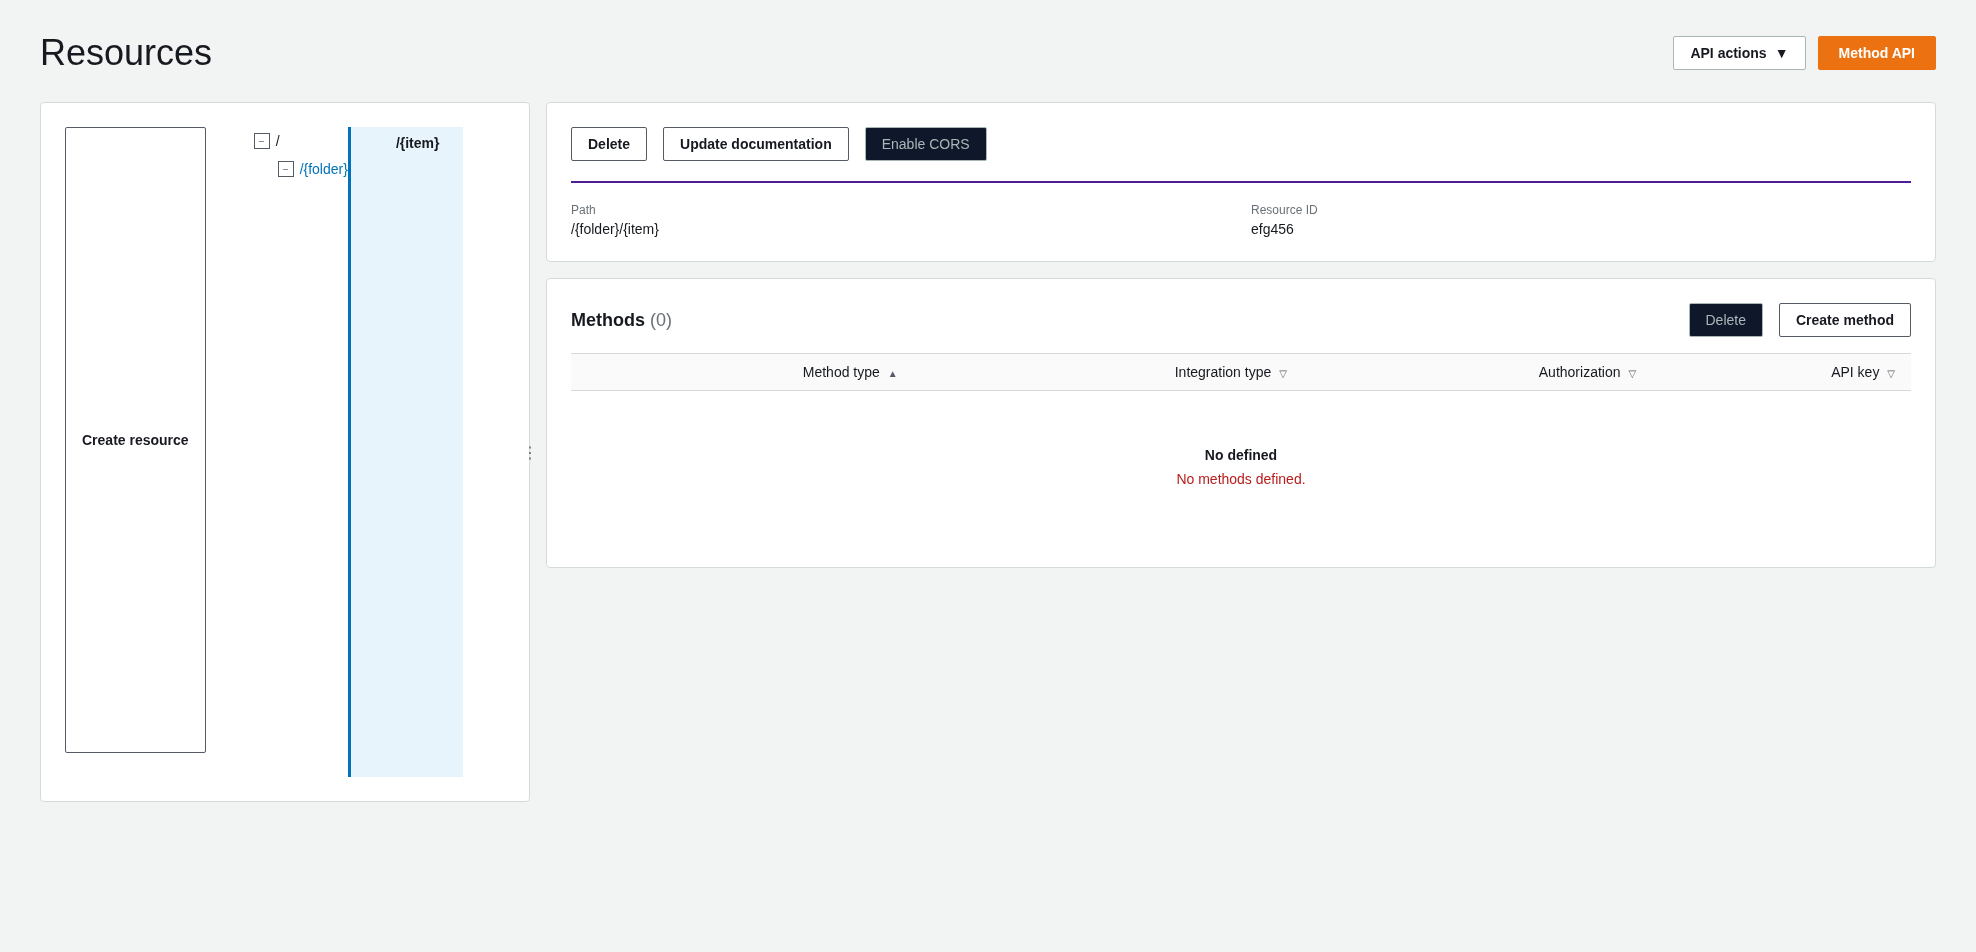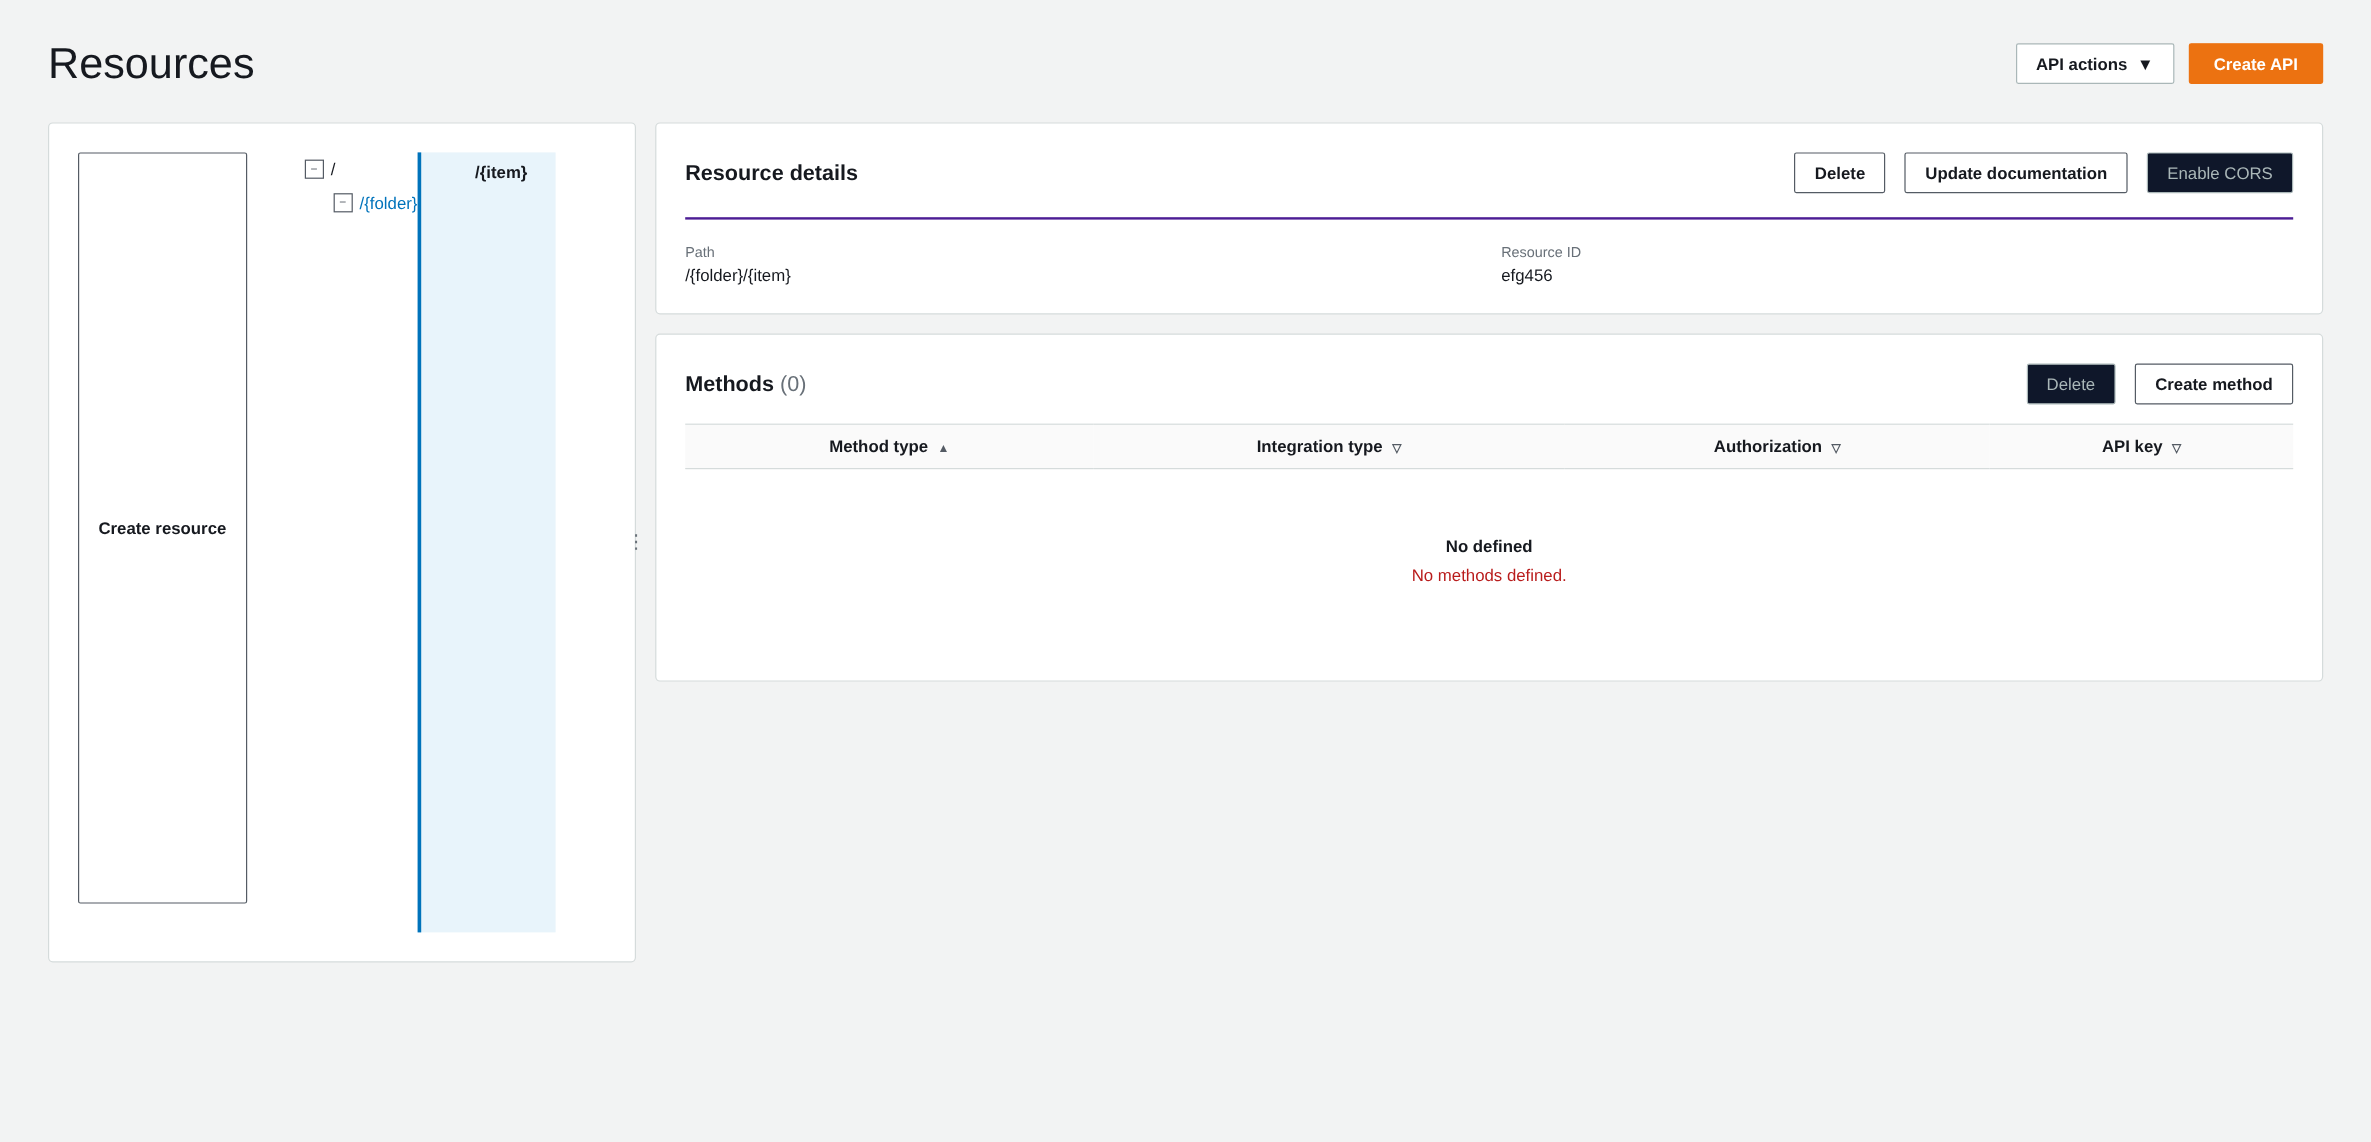"Create API" span { text: Create -> Method }
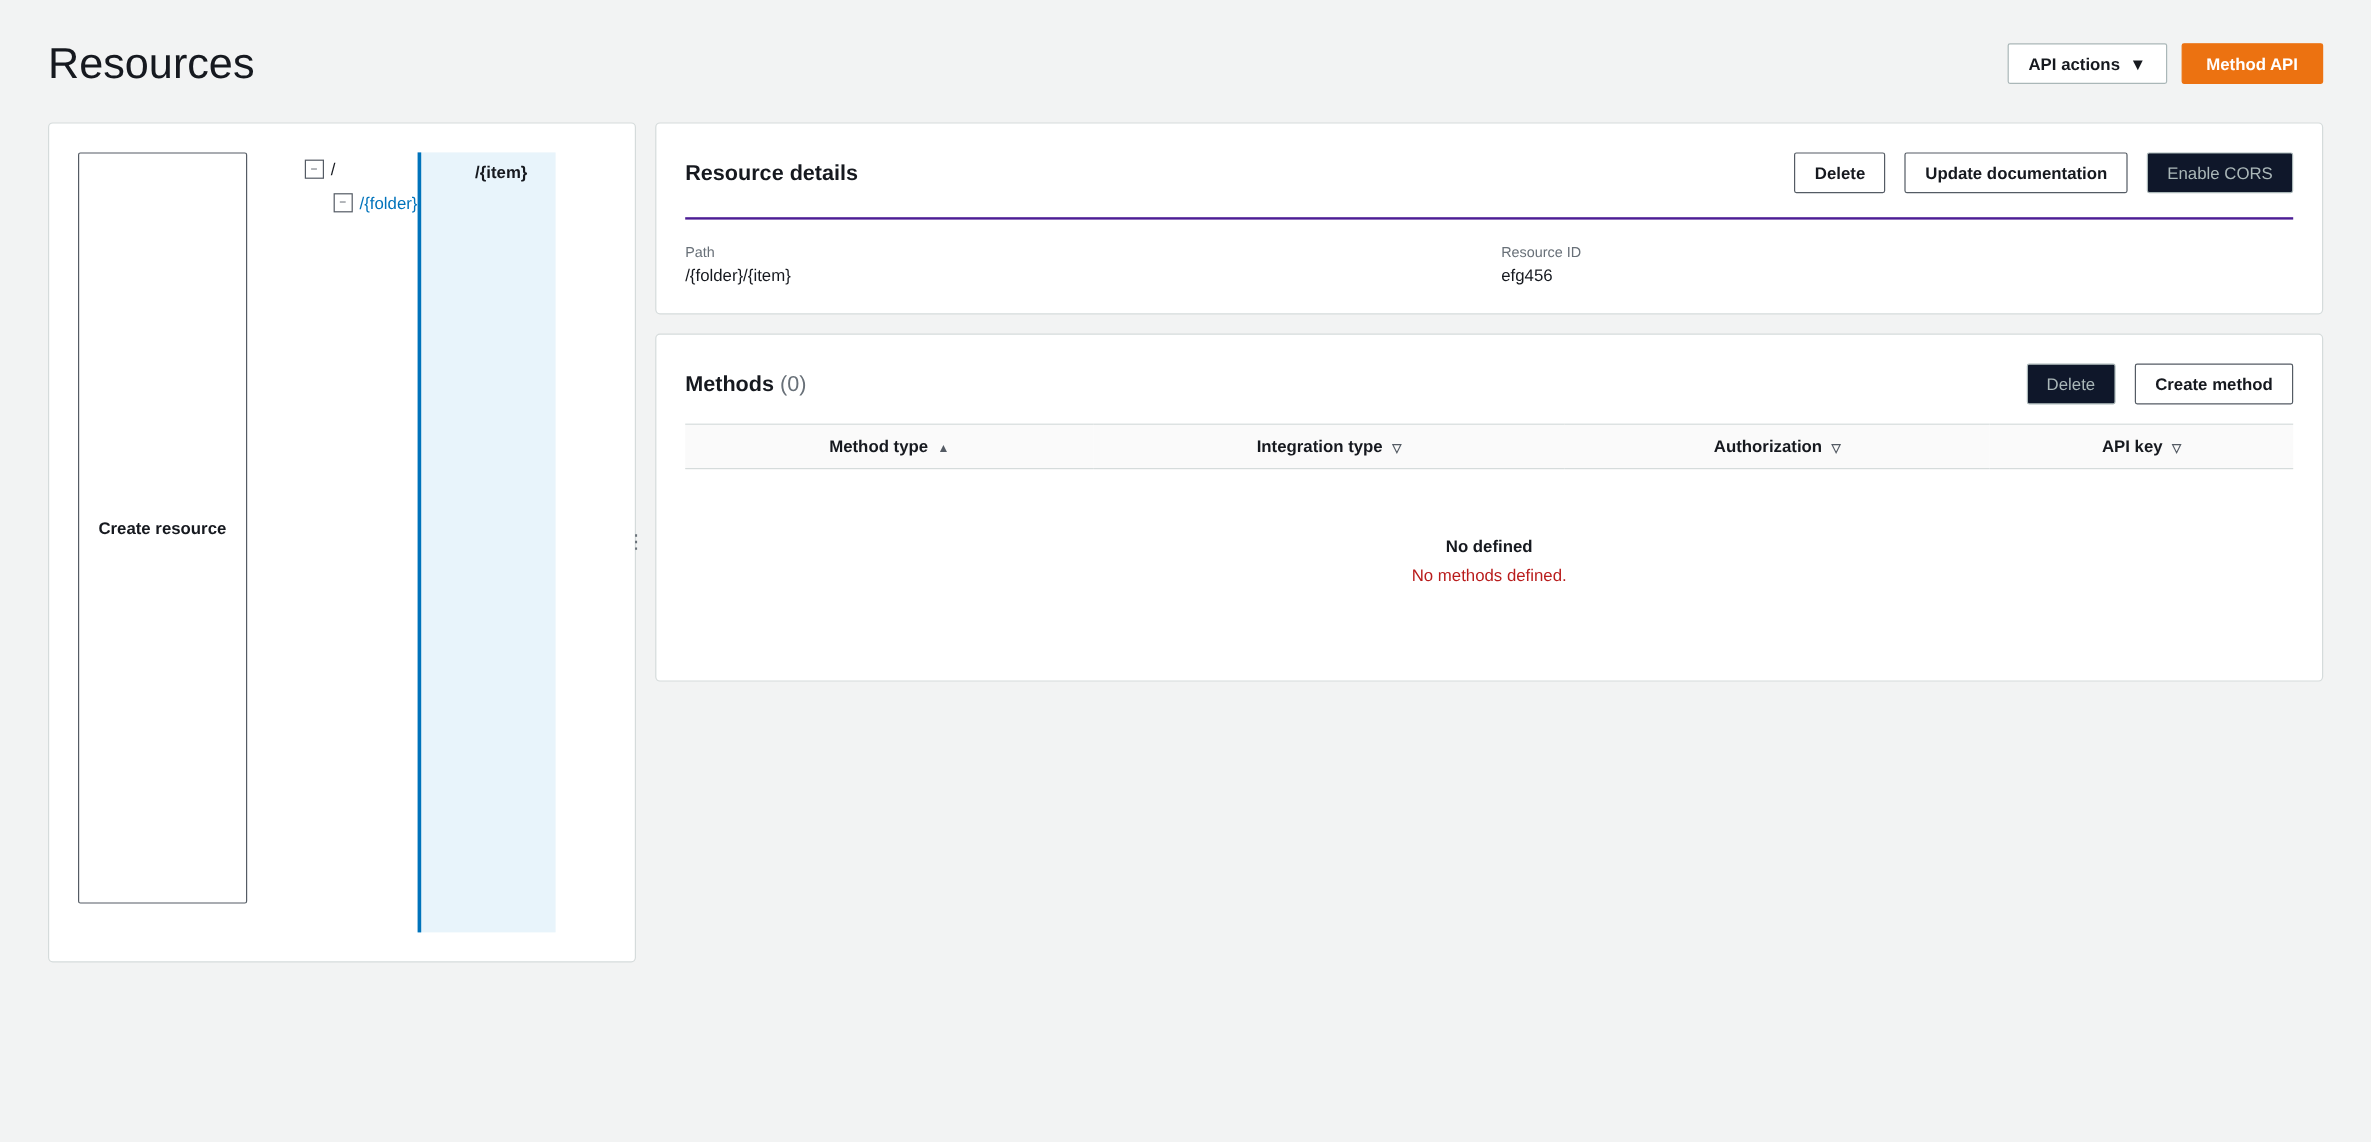"Resource details" span.card-title { html: <span>Resource details</span> -> none }
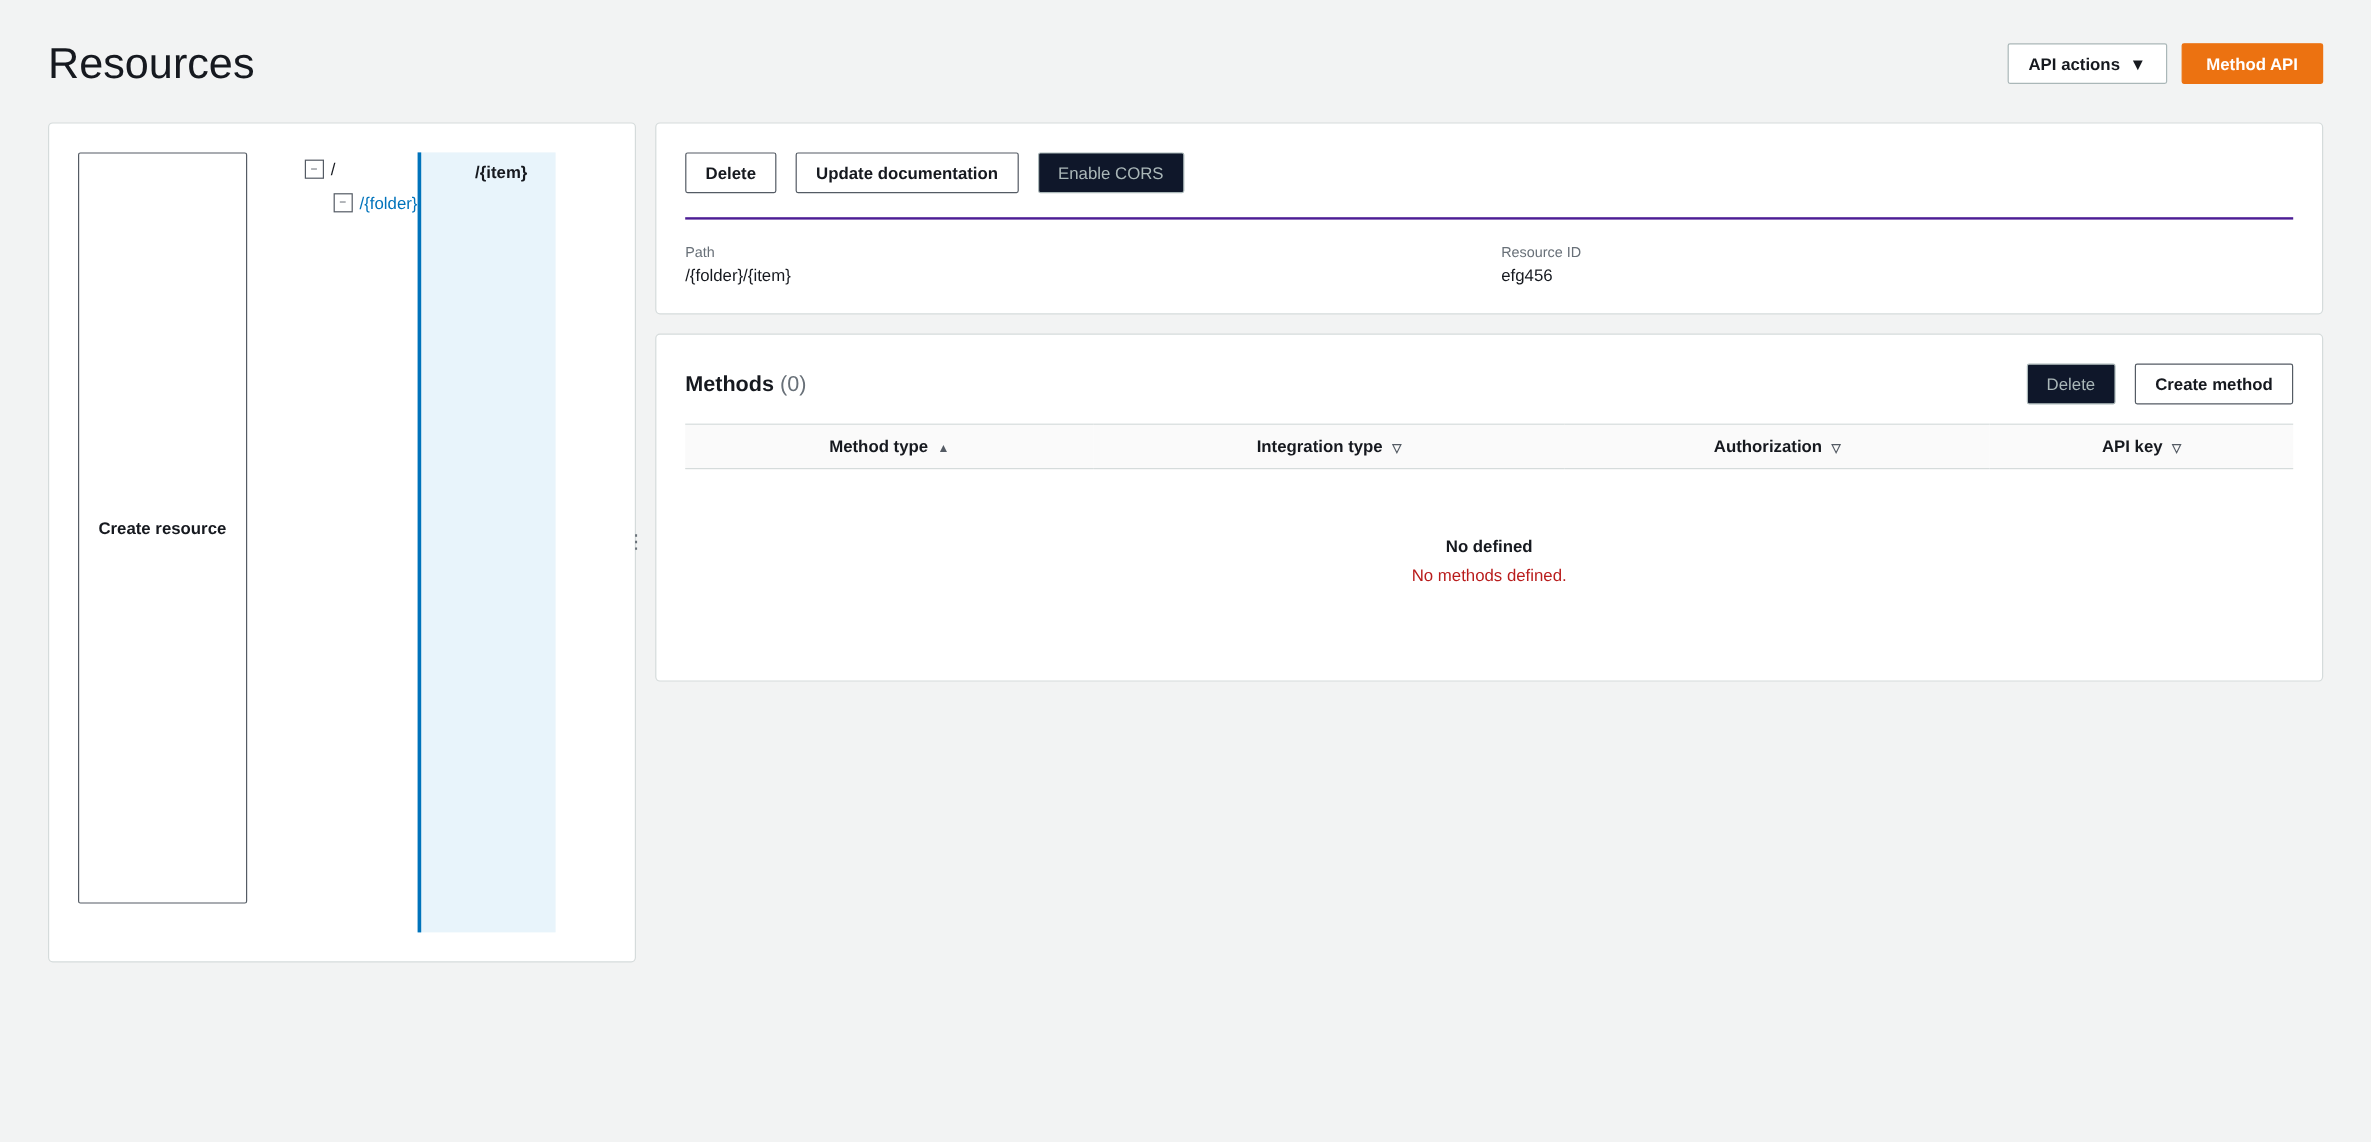"Method type ▲" .methods-table th { font-weight: 700 -> 400; text-align: center -> right }
